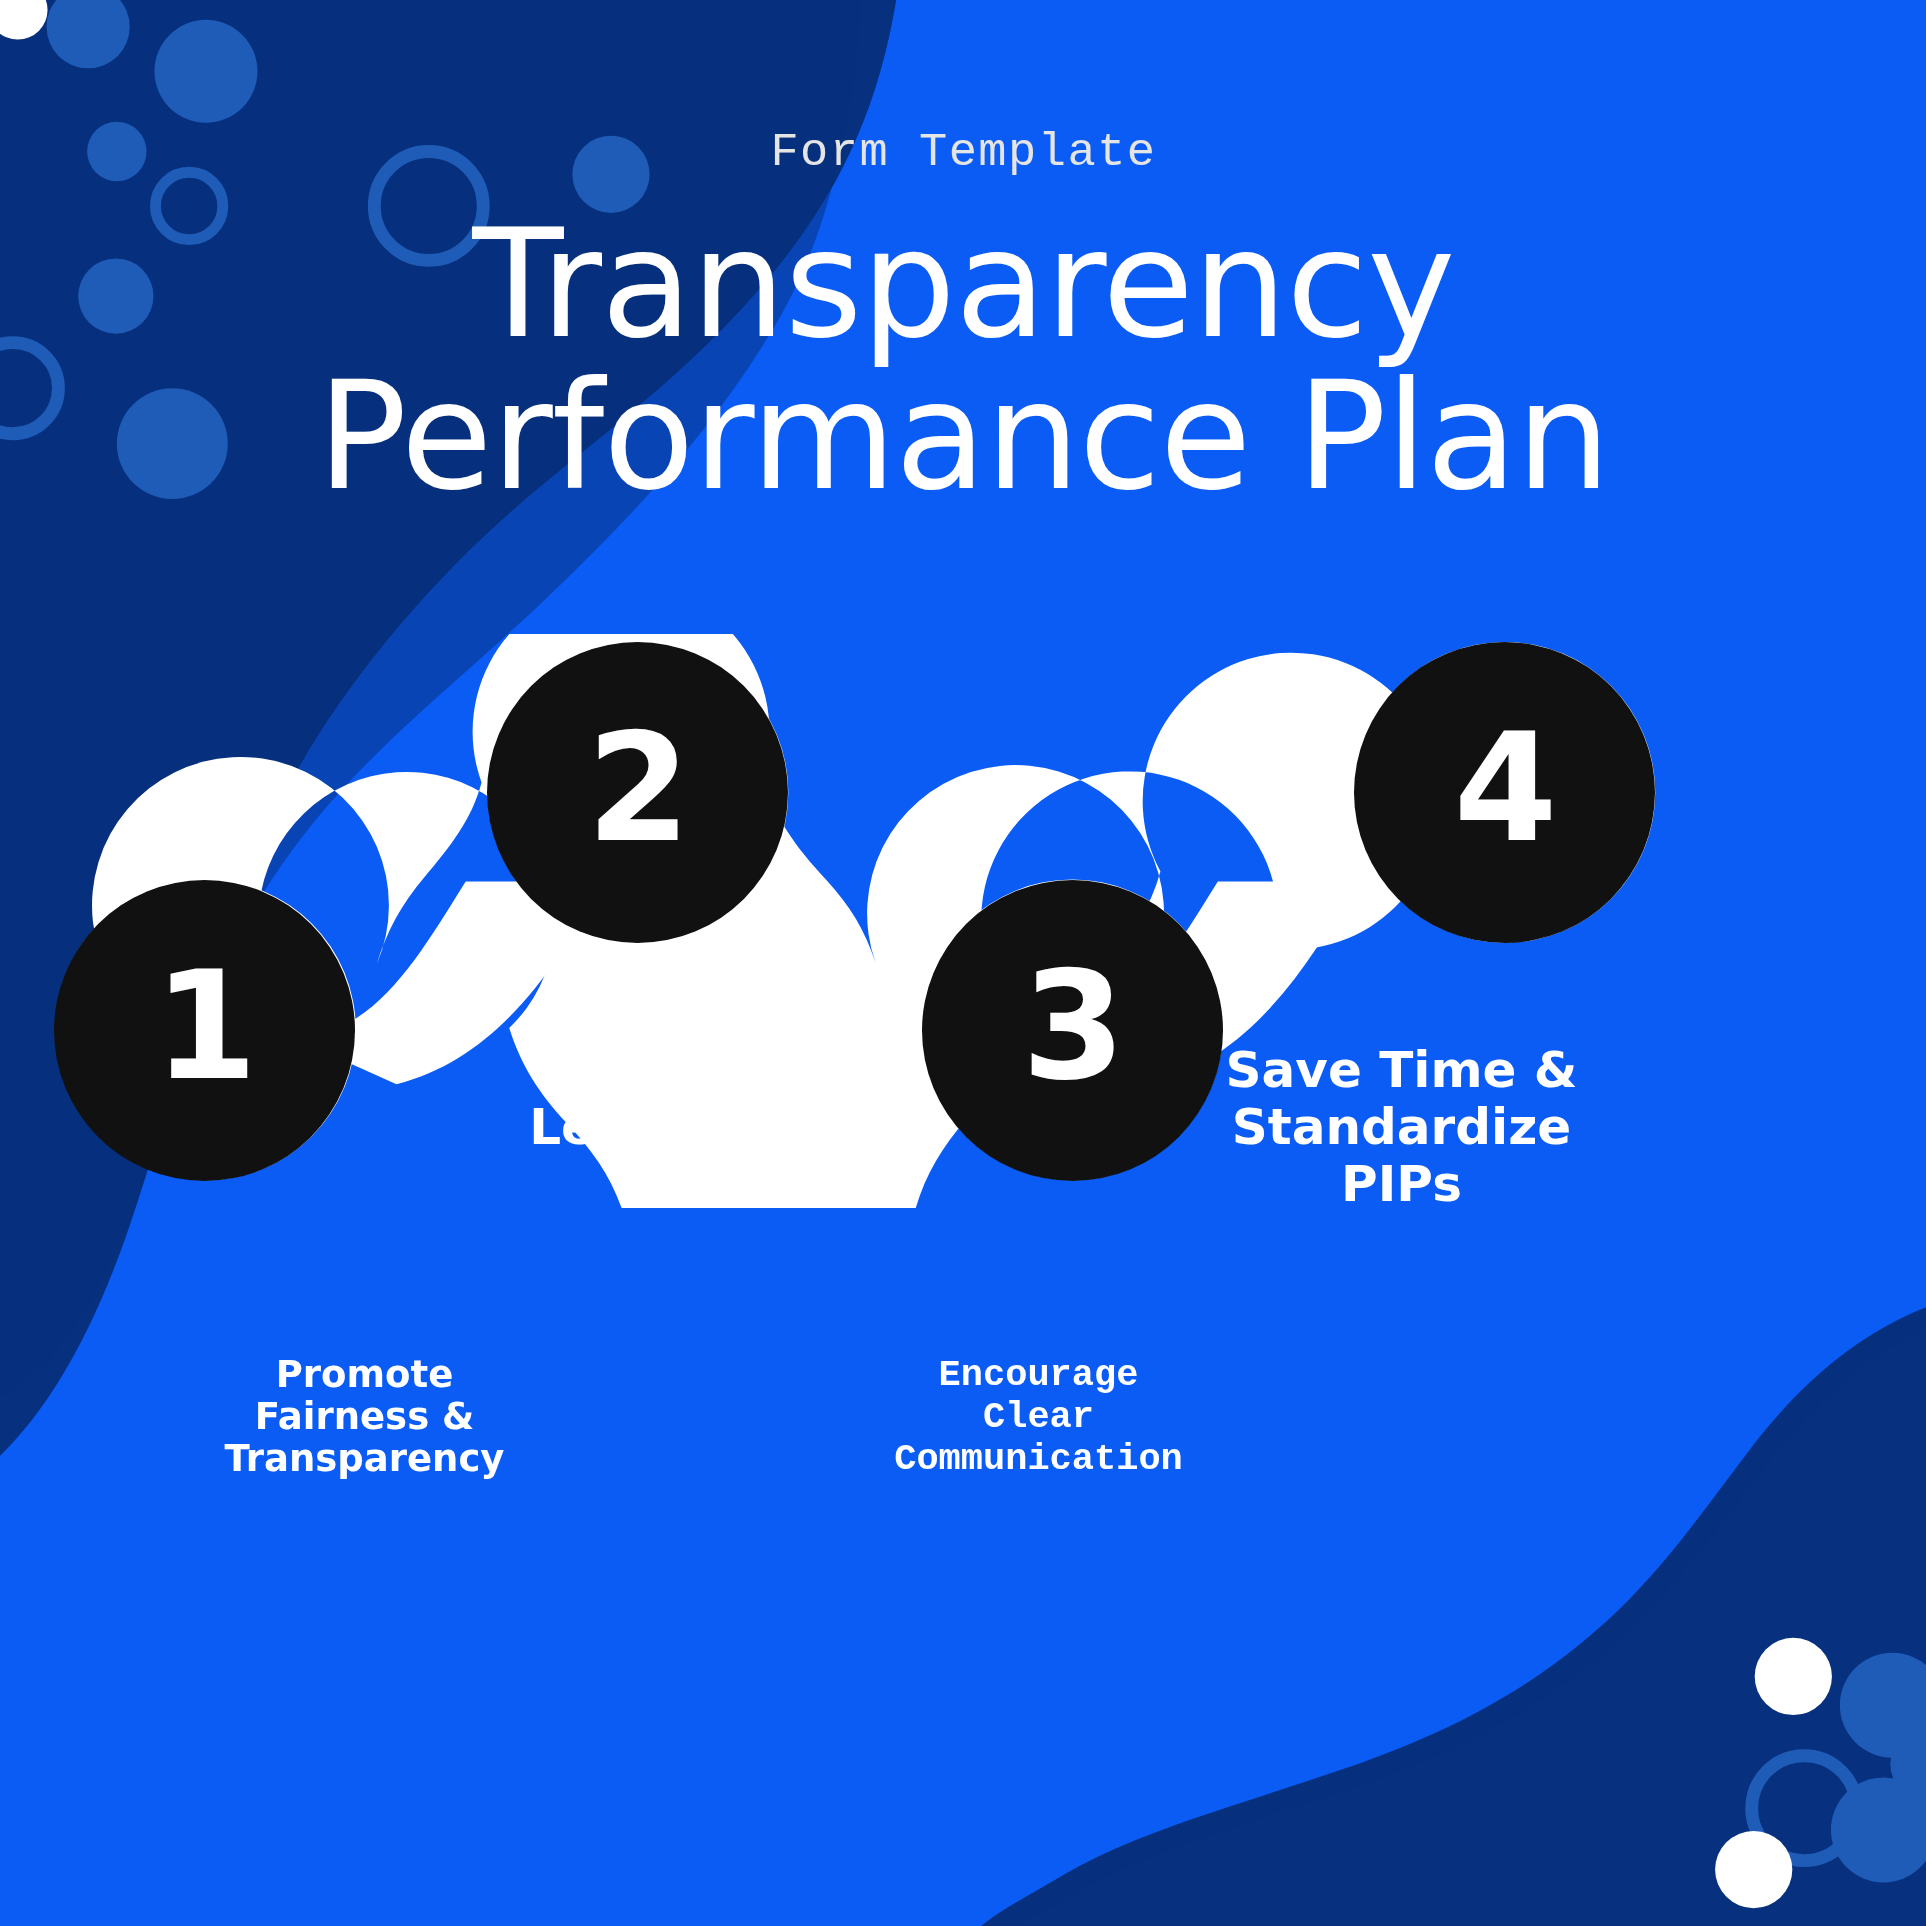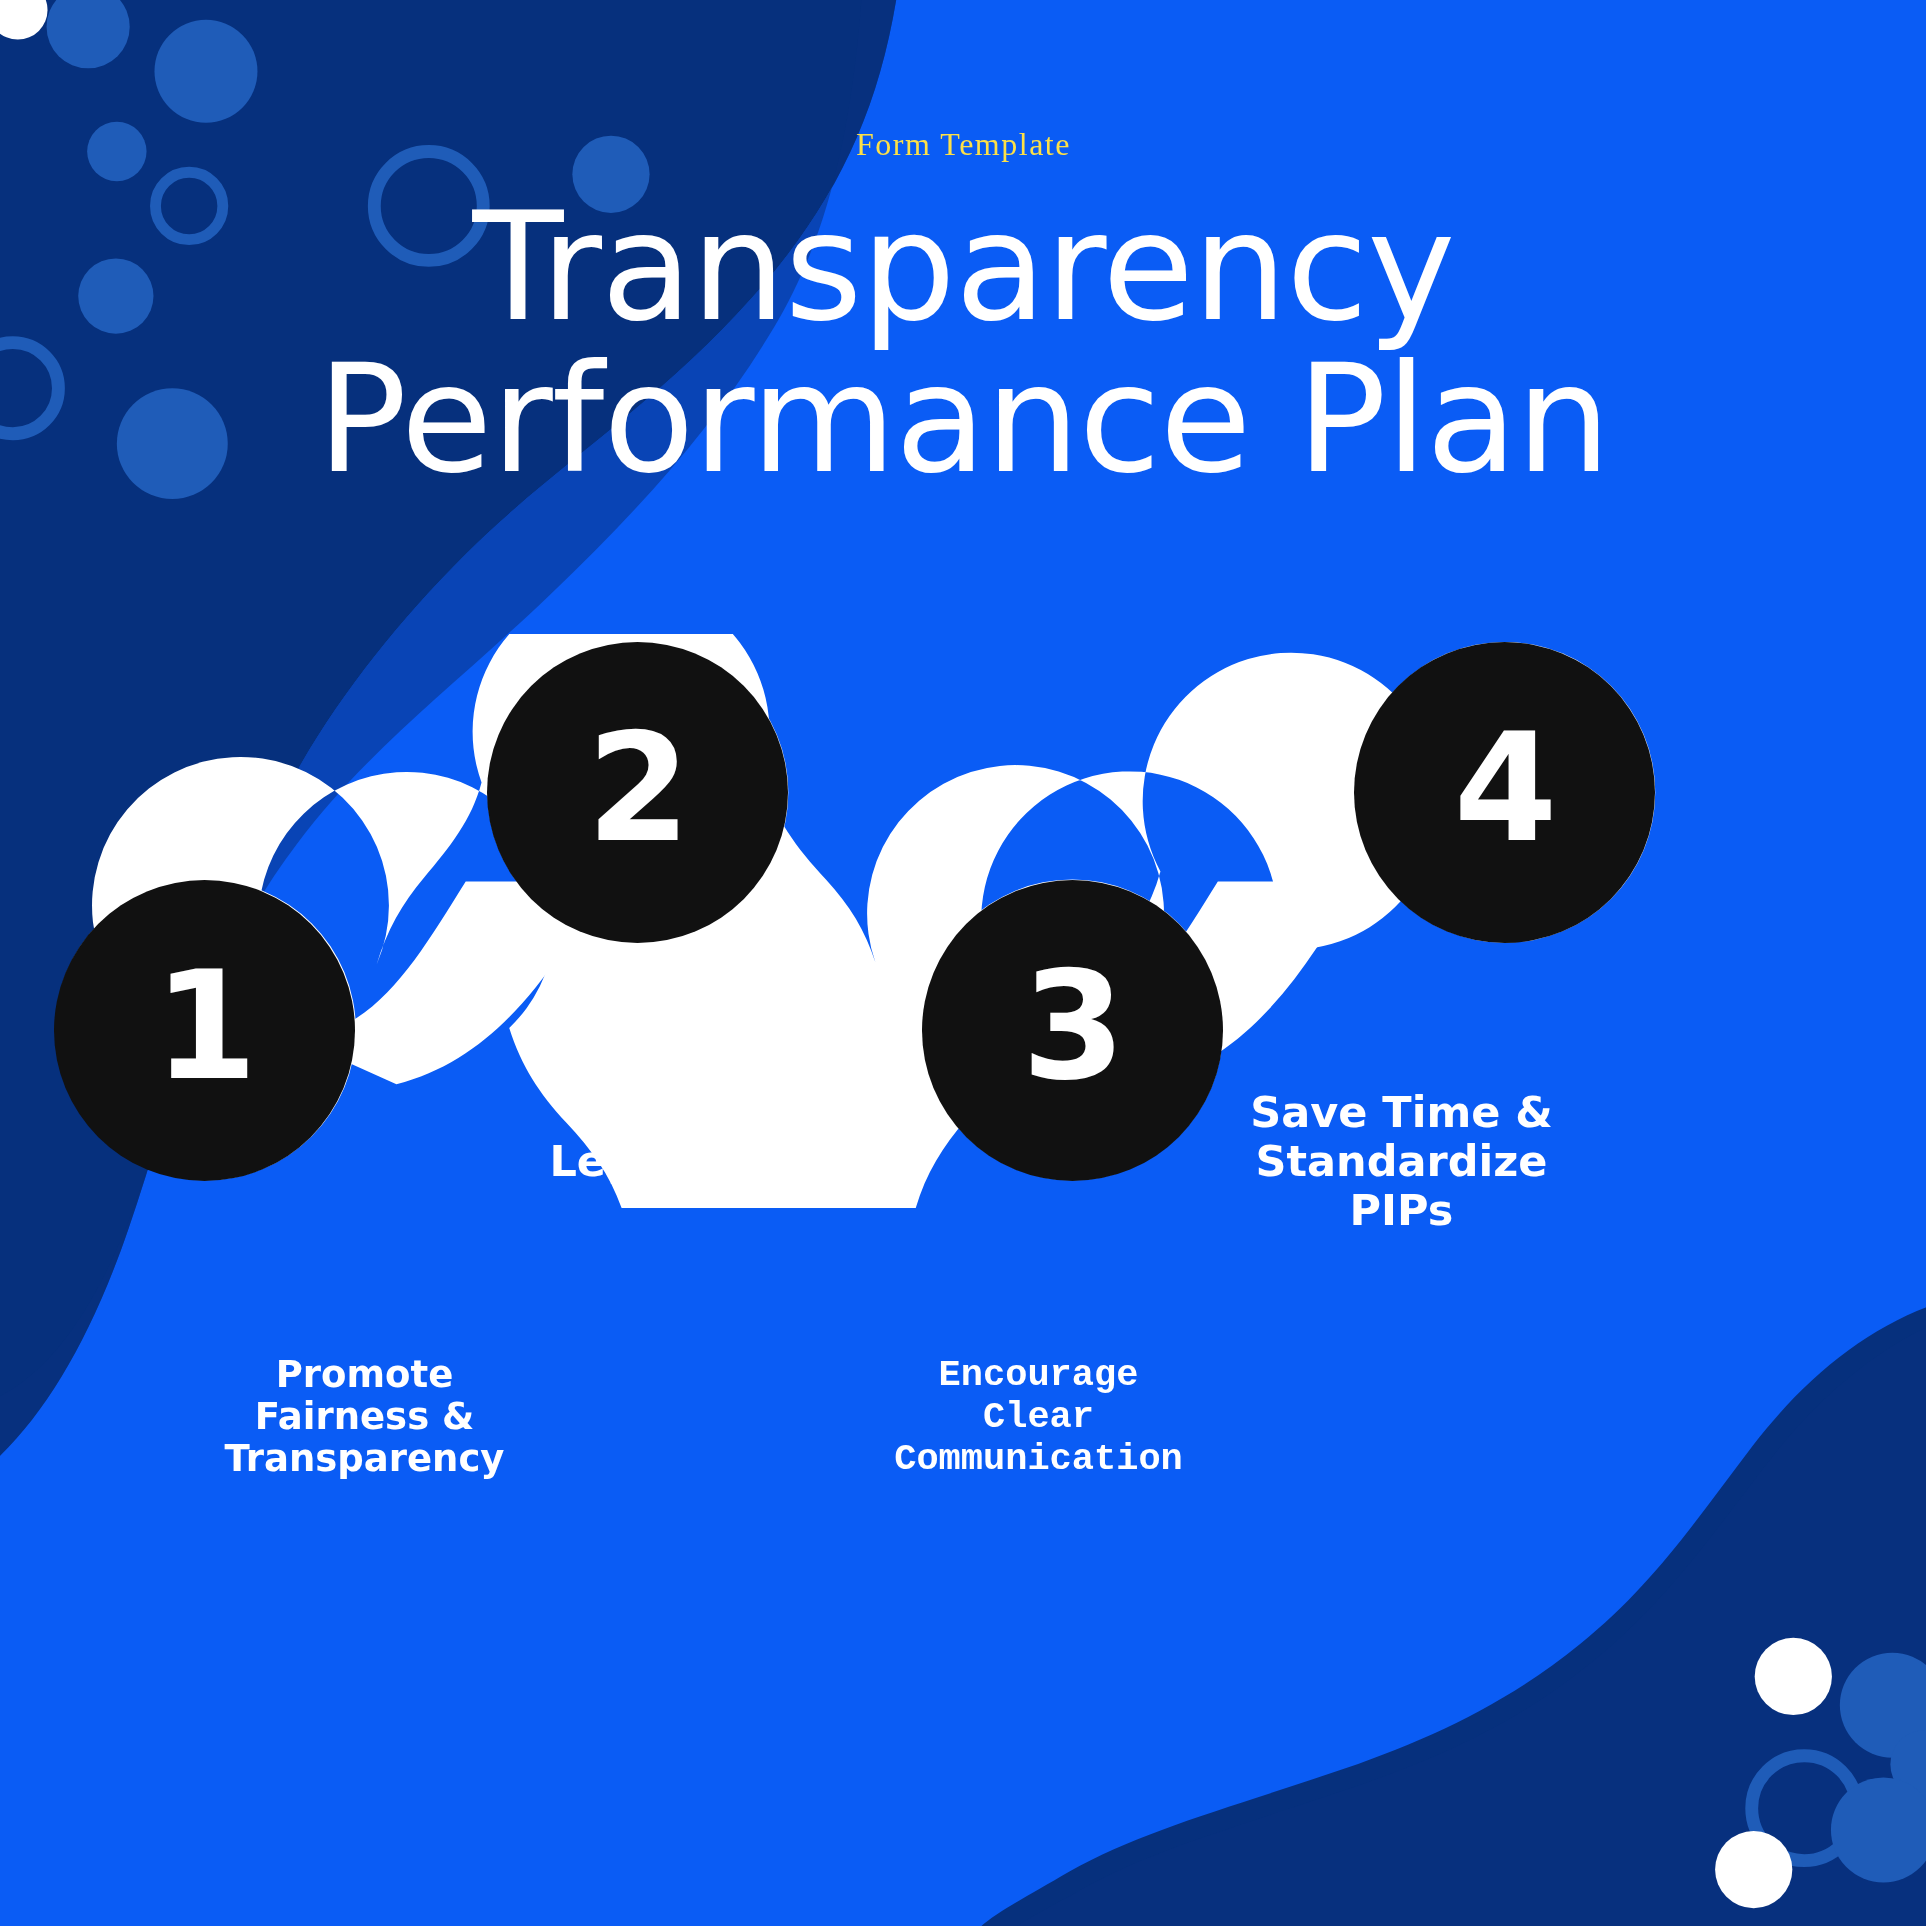"Form Template" .eyebrow { color: #fde047 -> #e5e5e5; font-family: Liberation Serif, serif -> Liberation Mono, monospace; font-size: 32px -> 47px }
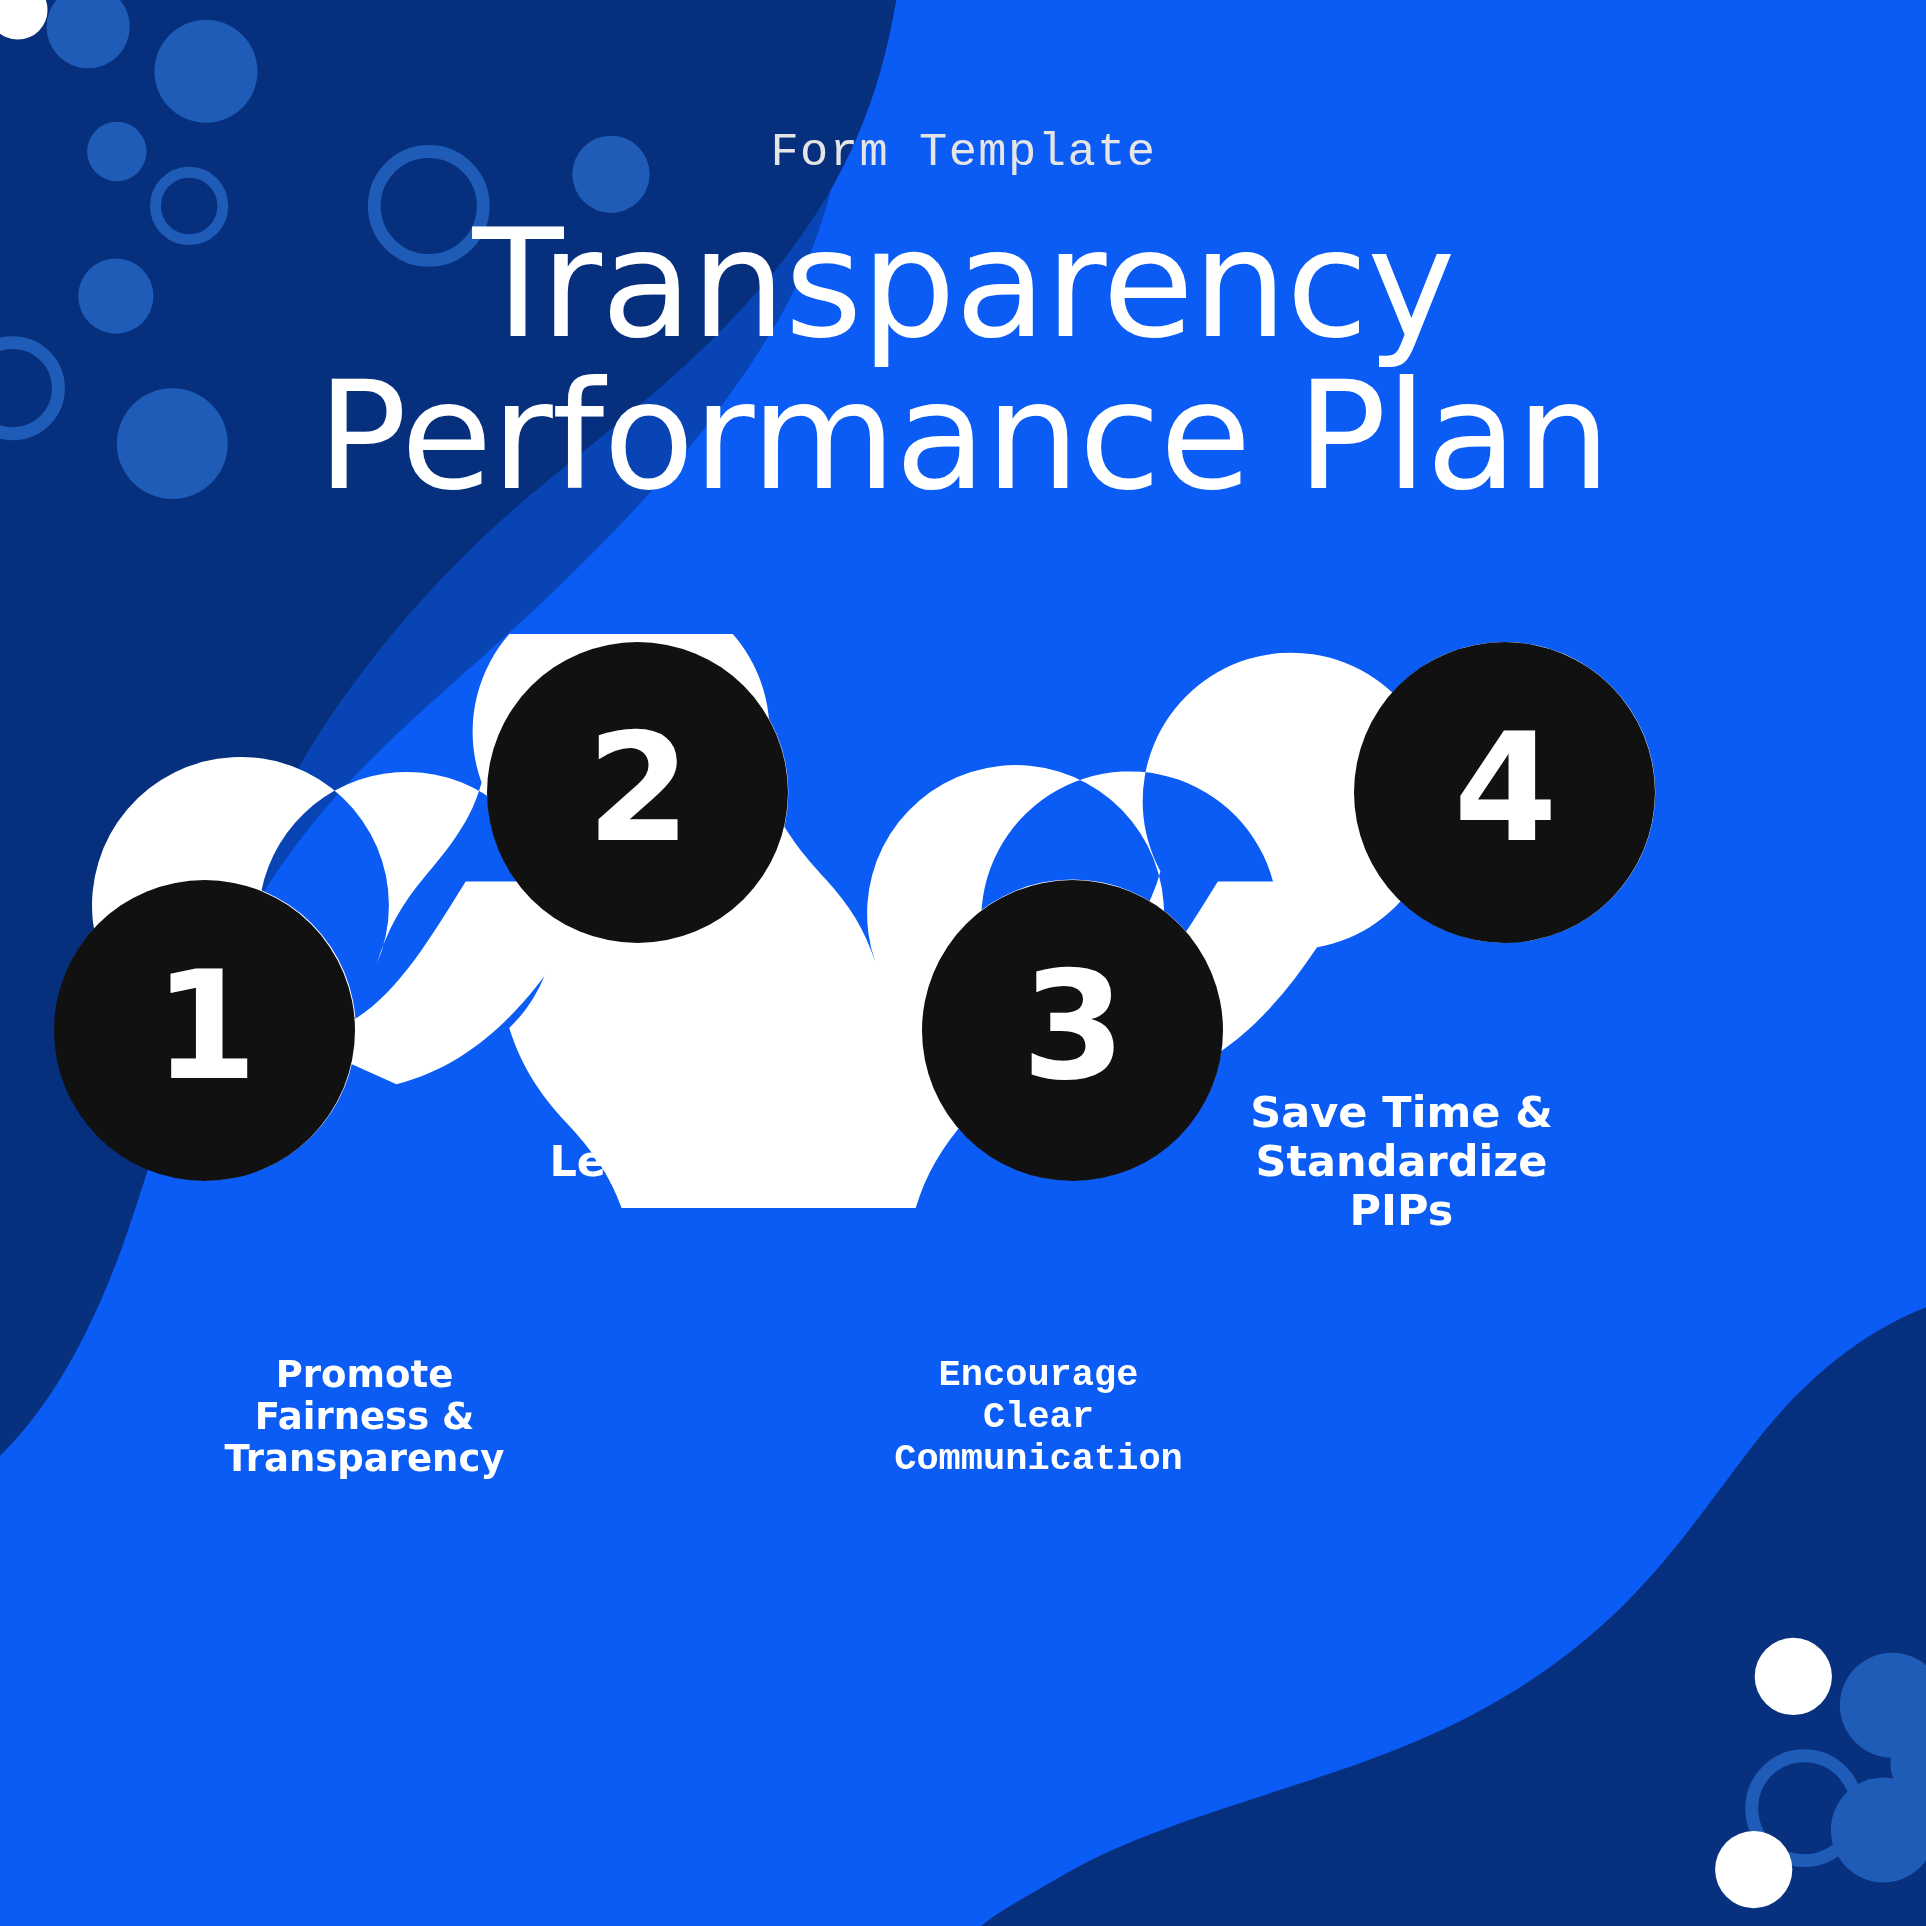"Save Time &" .label-outer { font-size: 43px -> 50px; margin-top: 46px -> none }
